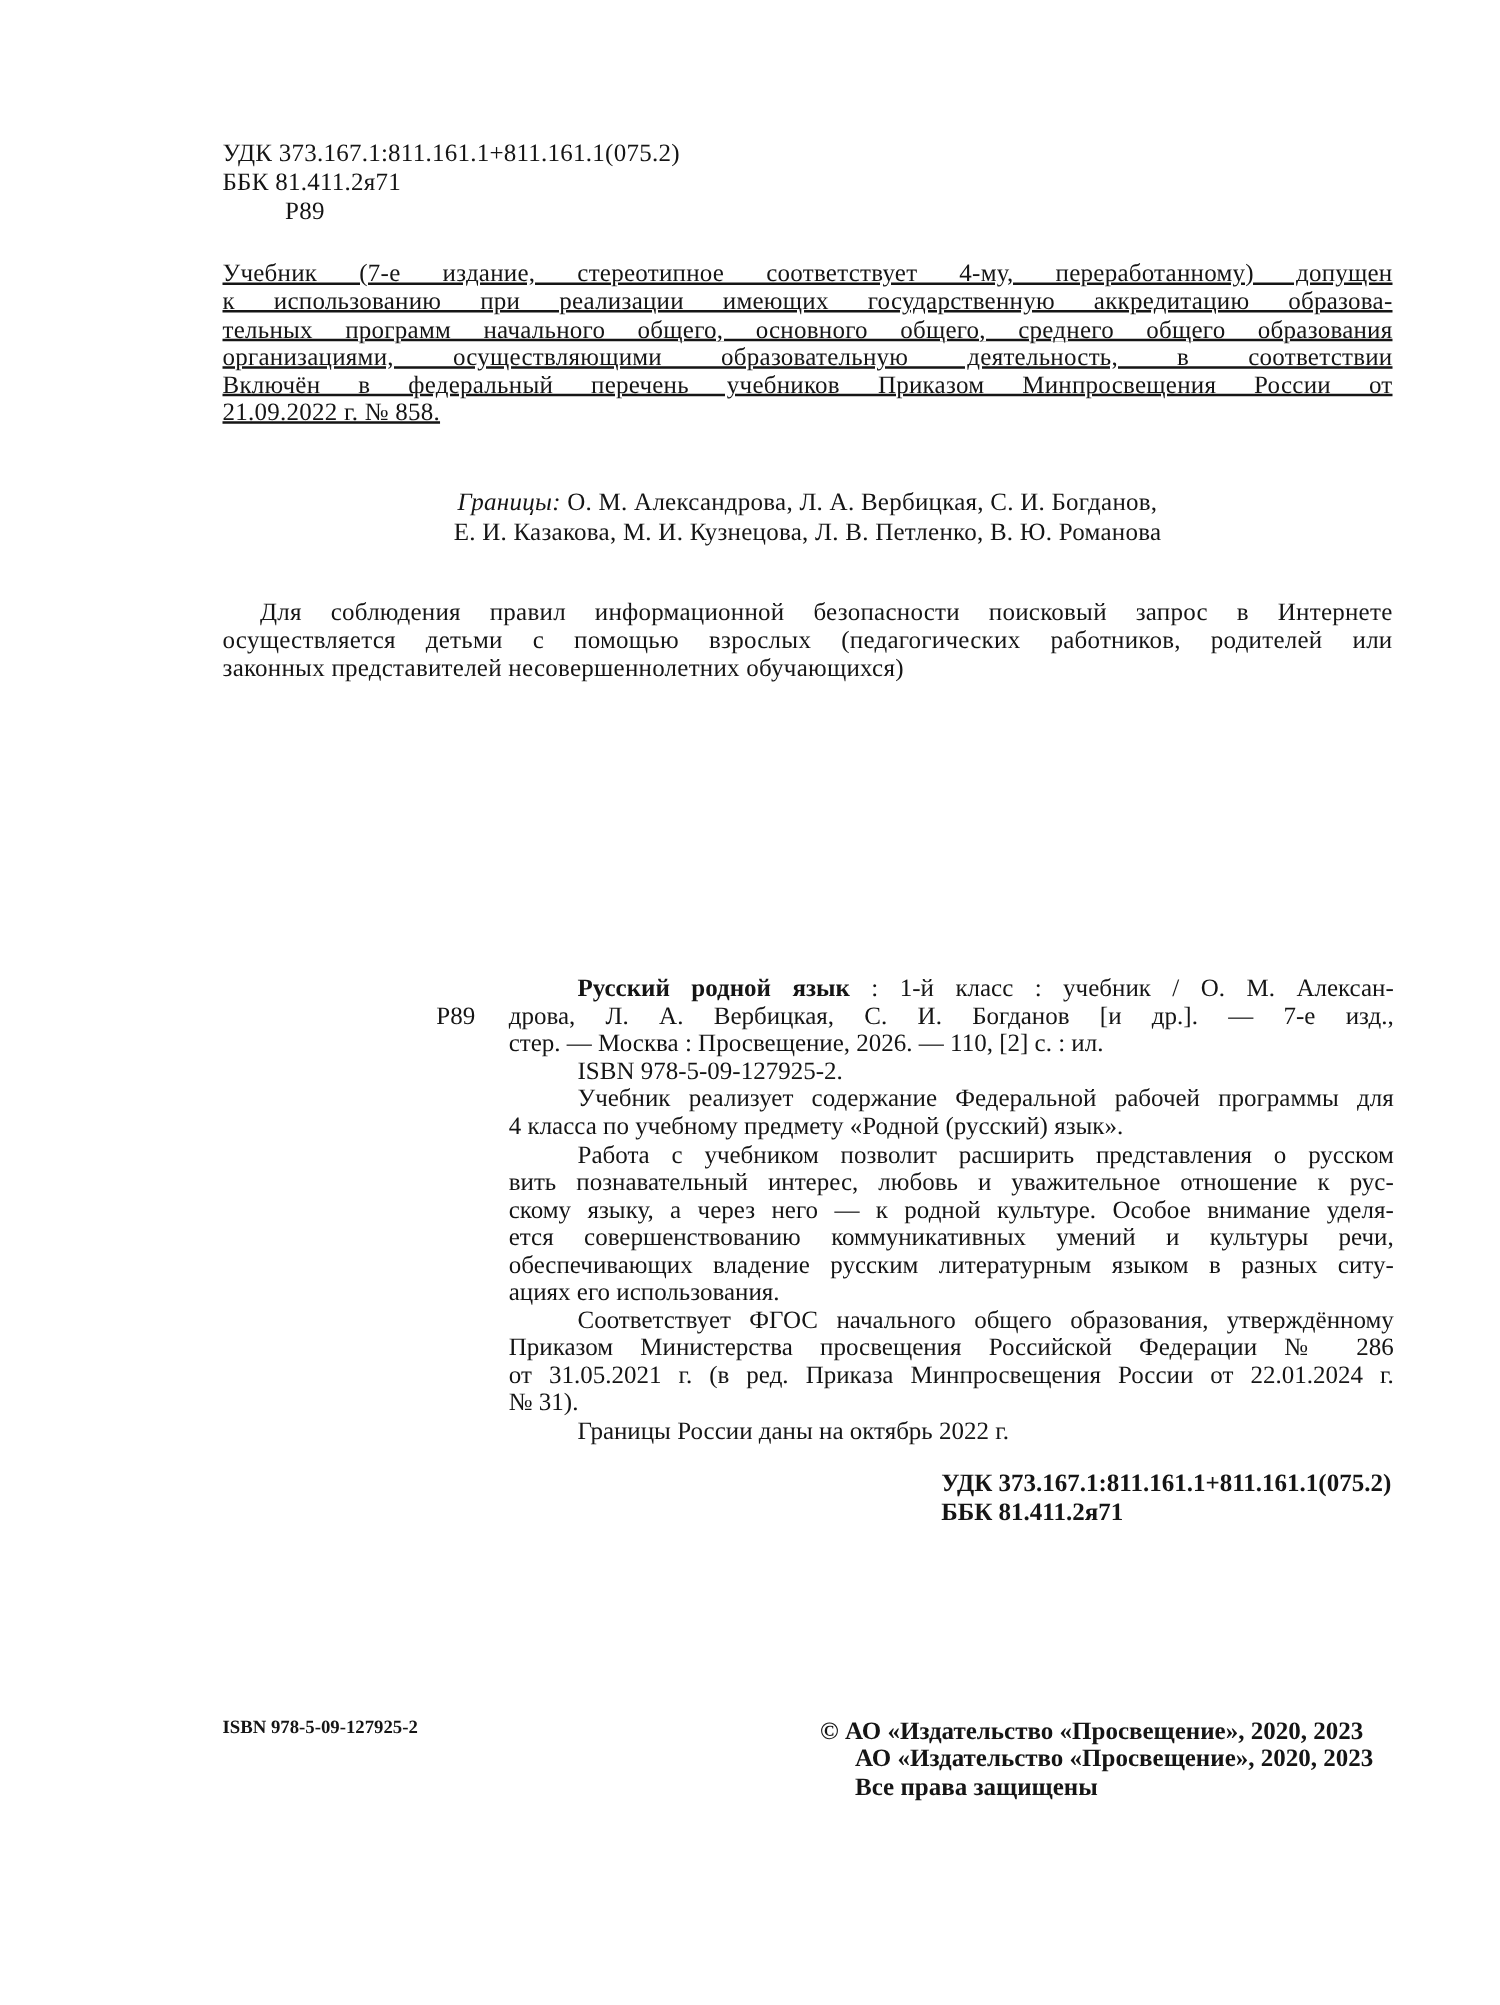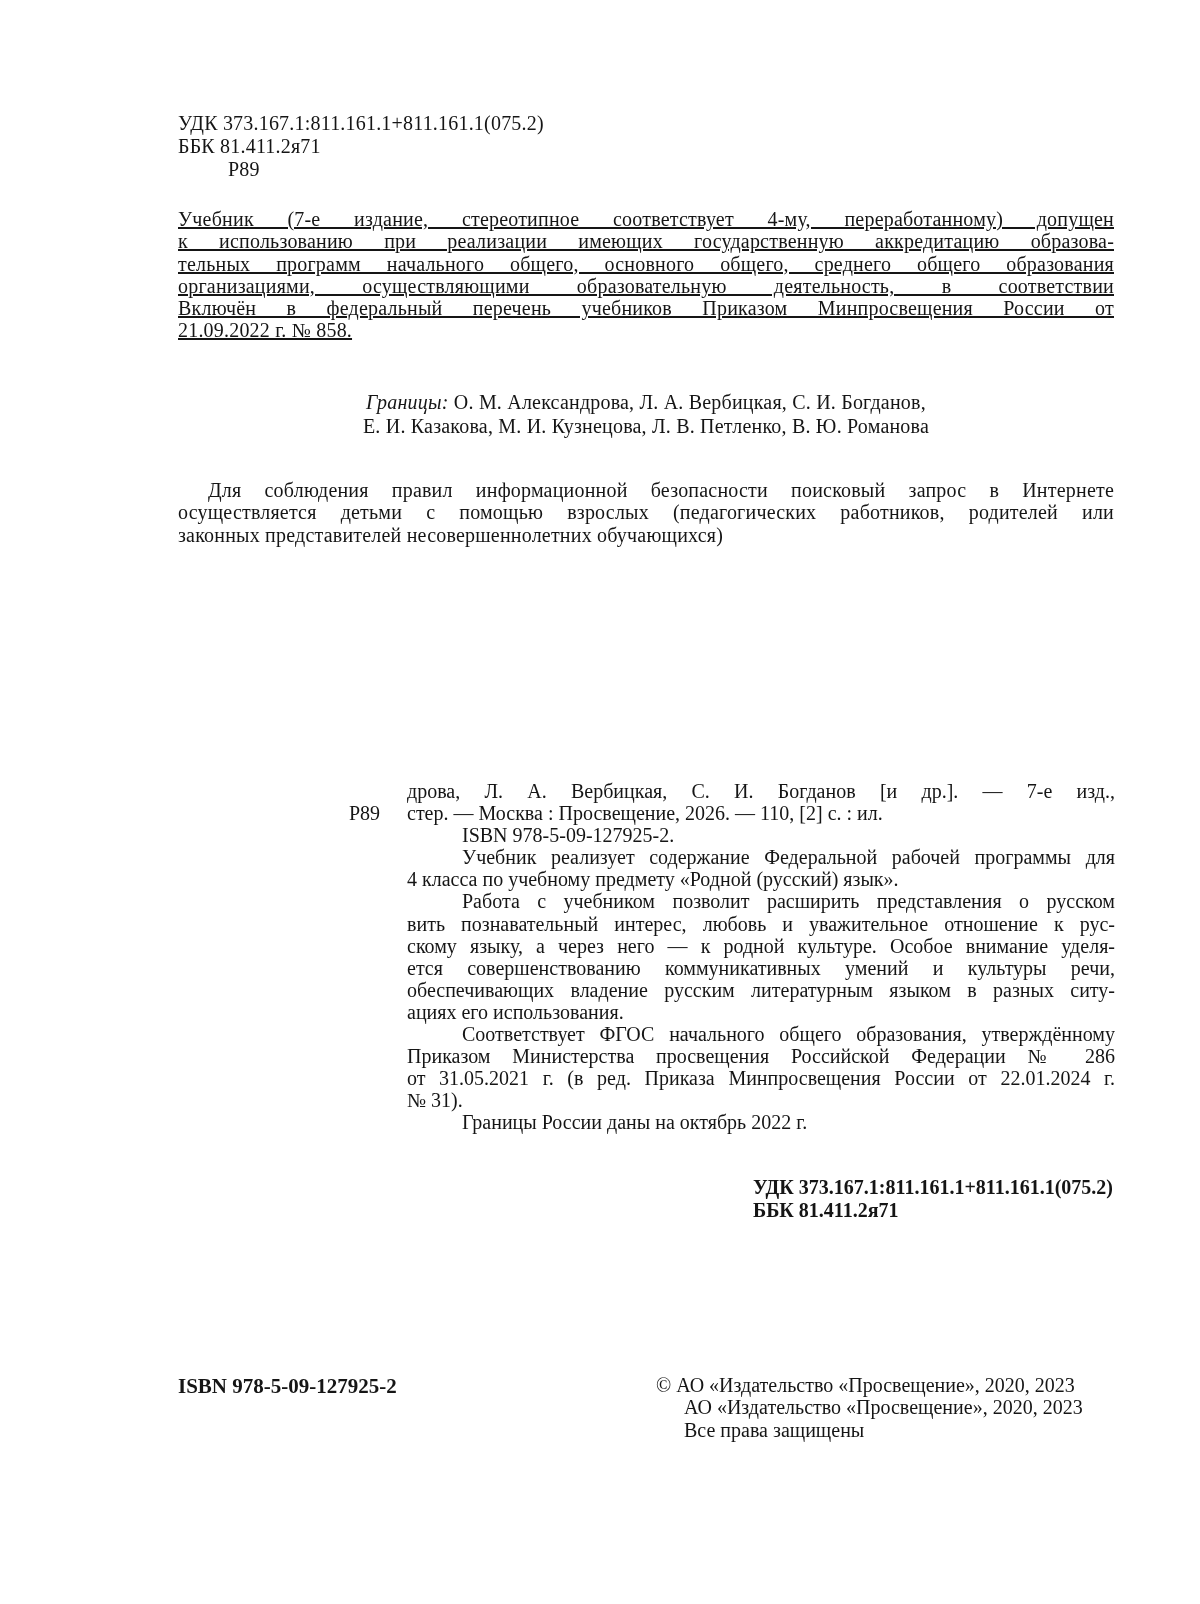"Русский родной язык : 1-й" div.j { html: none -> <div><b>Русский родной язык</b><span> : 1-й класс : учебник / О. М. Алексан-</span></div> }
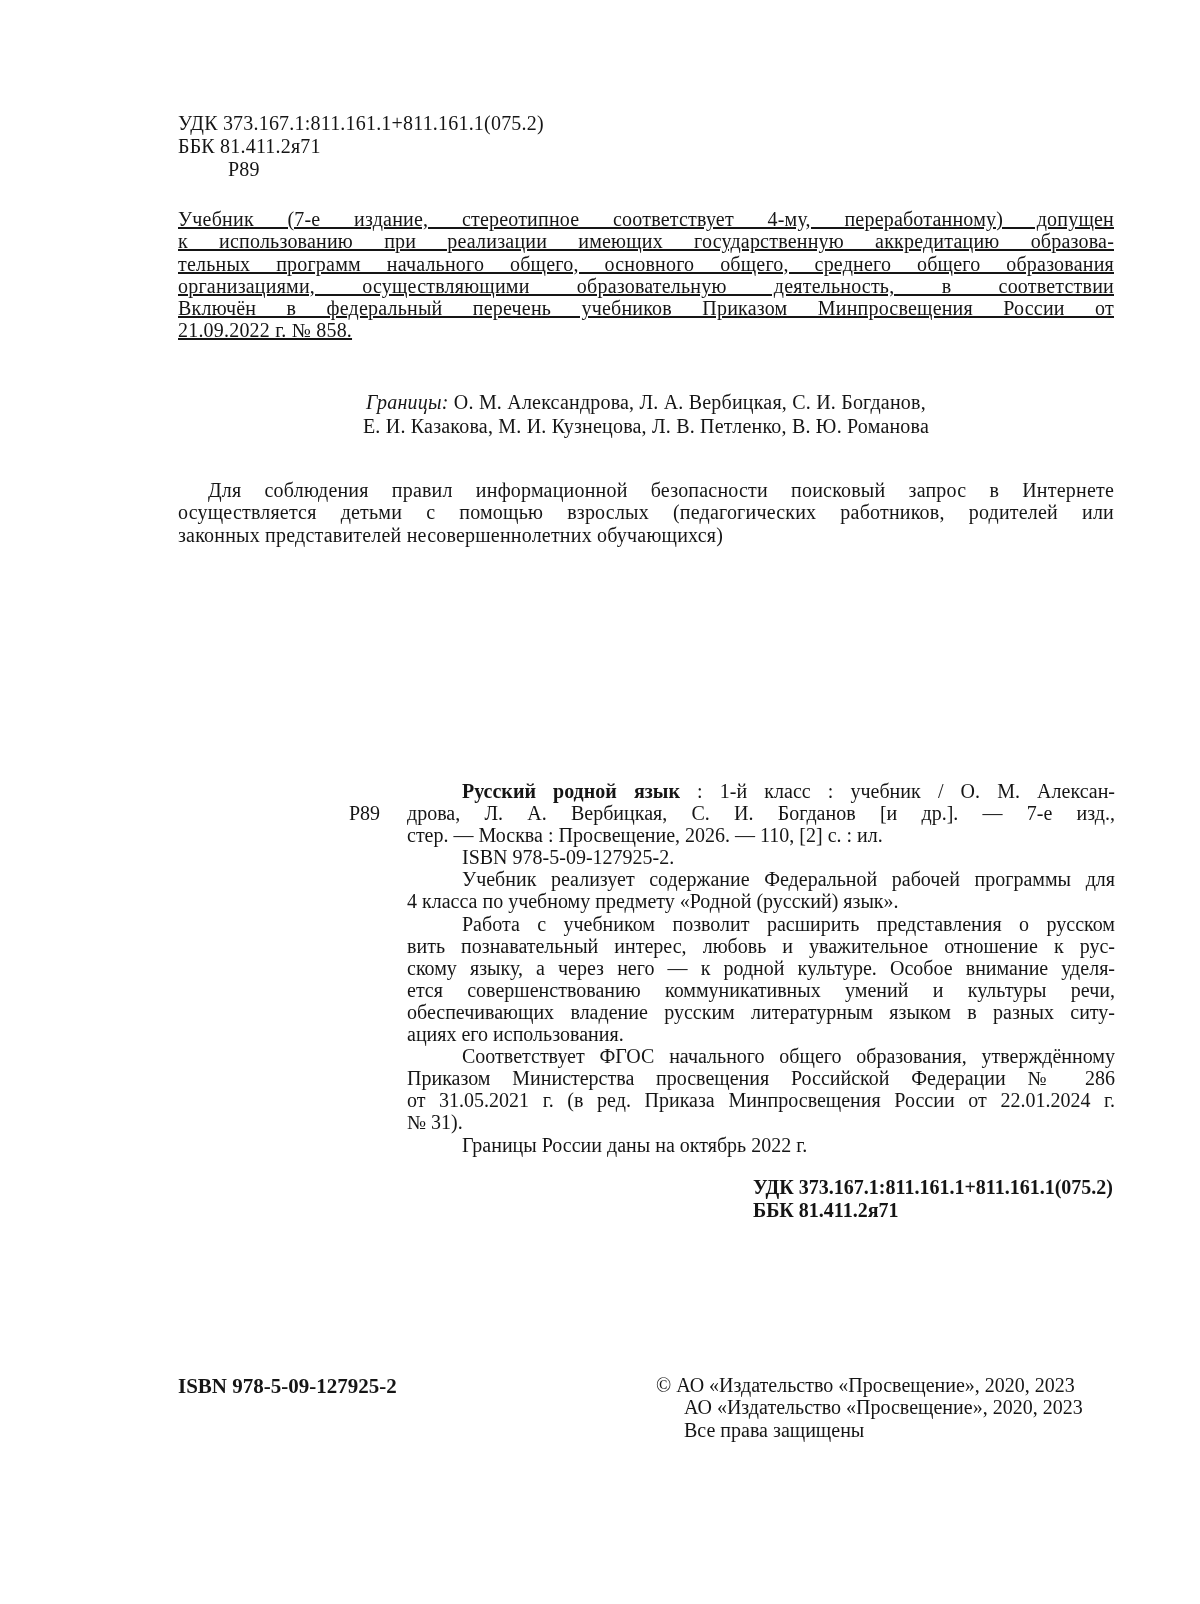"ISBN 978-5-09-127925-2" .footer-isbn { font-size: 21px -> 15px }
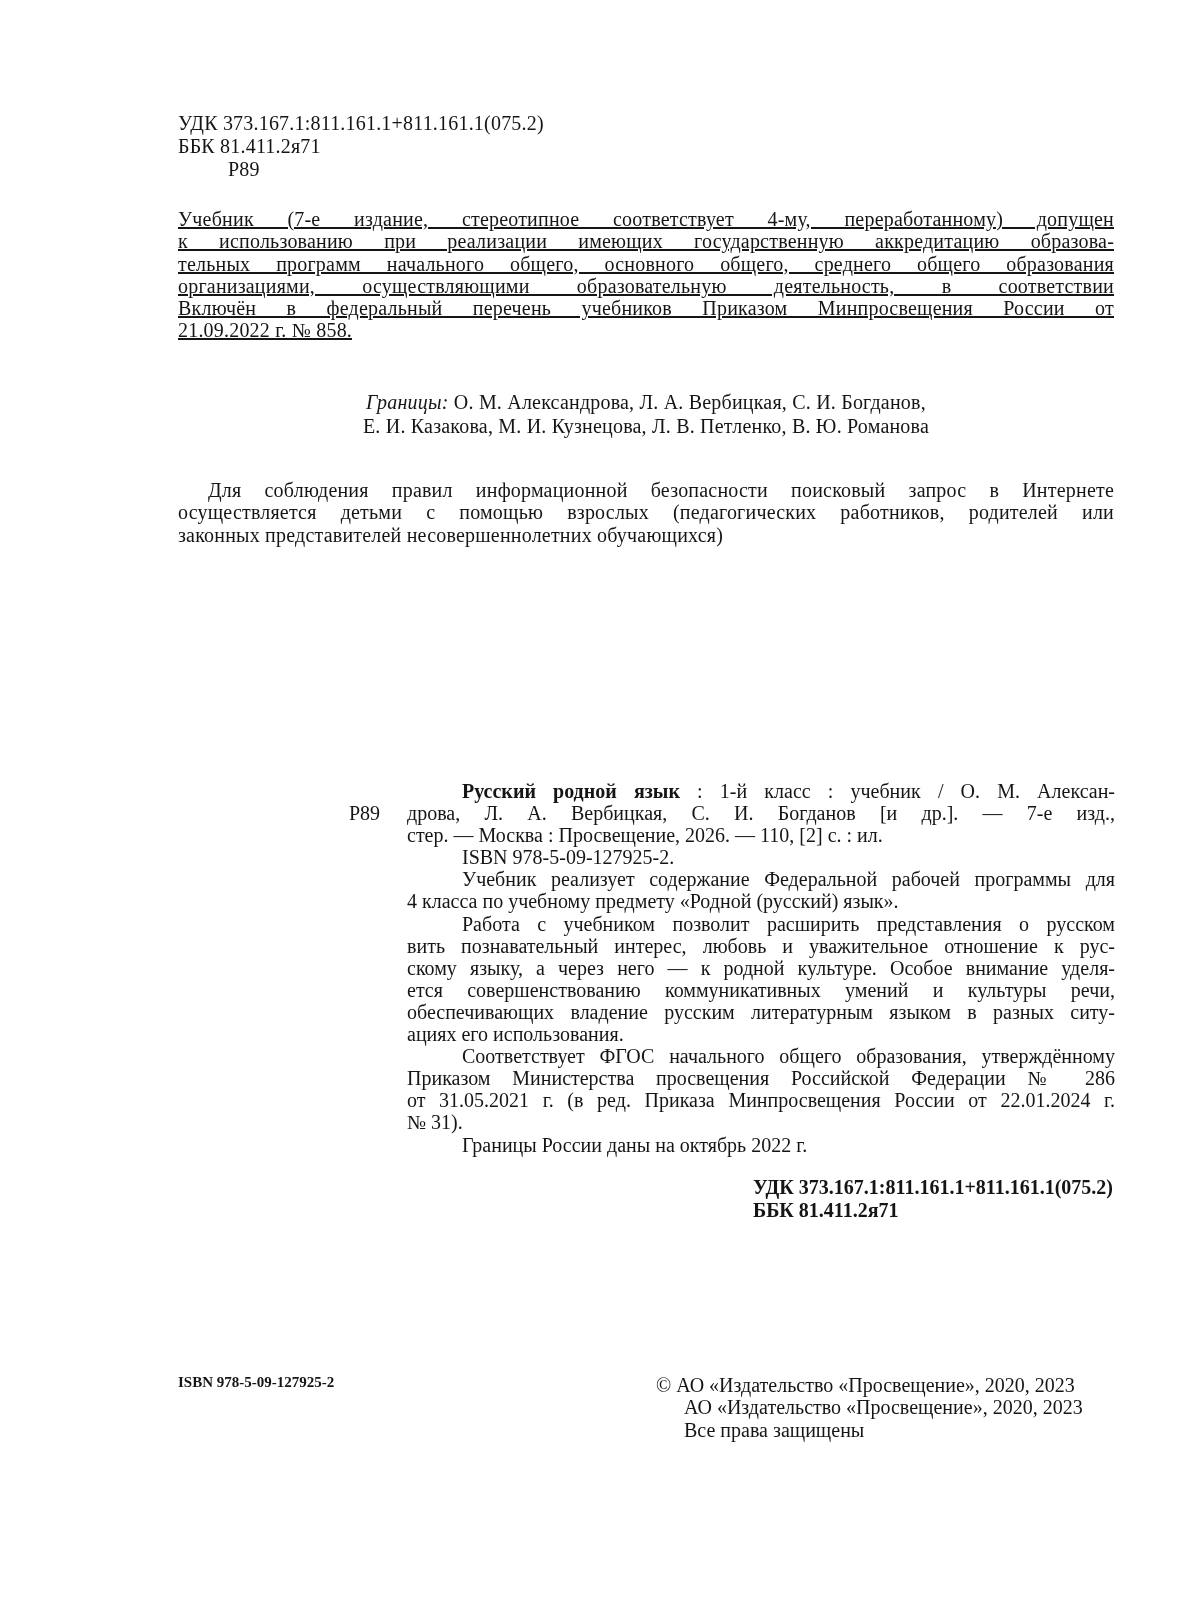"© АО «Издательство «Просвещение», 2020," .footer-copyright { font-weight: none -> bold }
